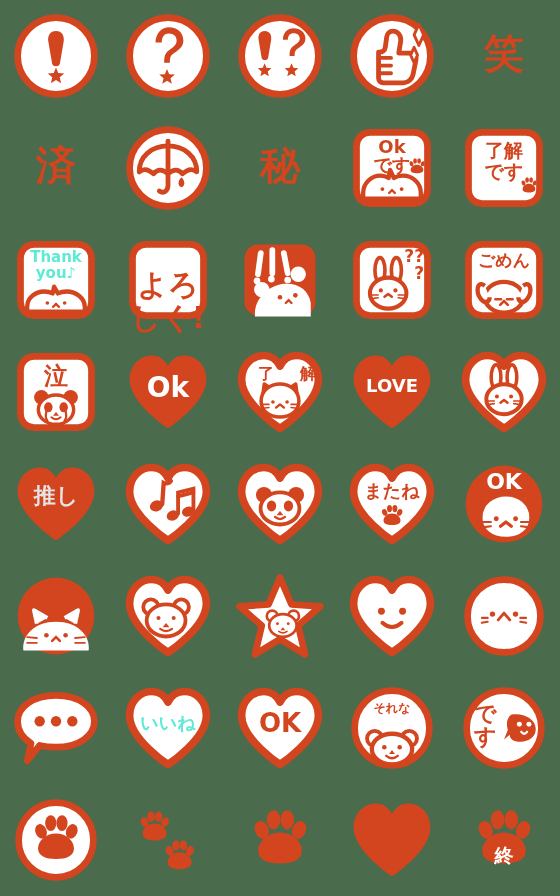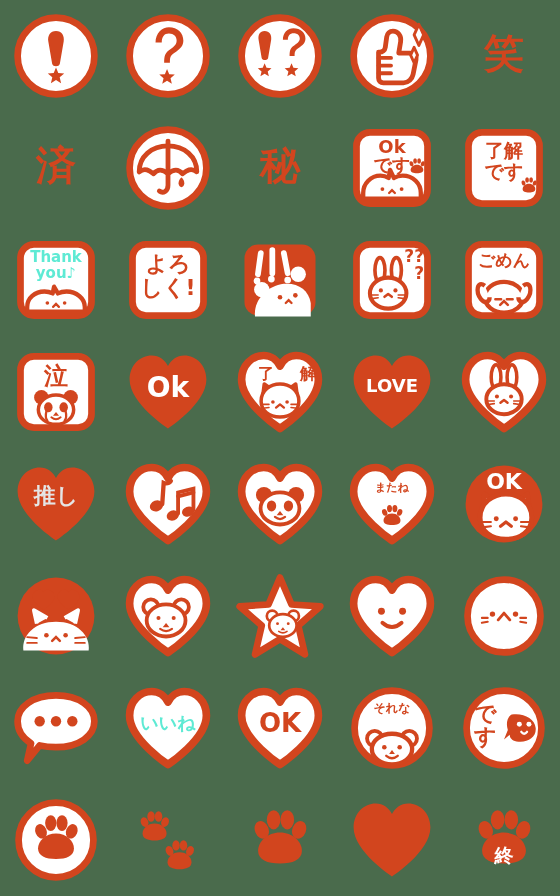"よろ" div.lbl { font-size: 22px -> 30px; top: 20px -> 36px }
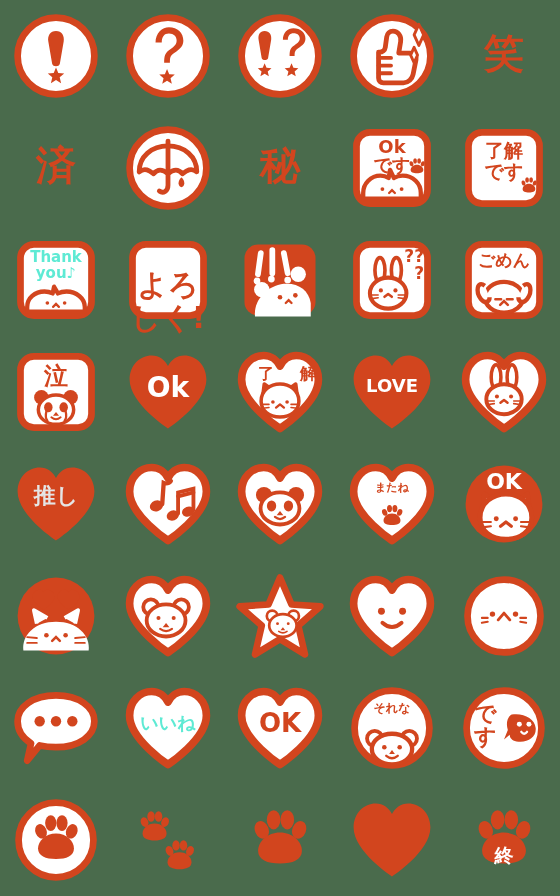"またね" div.lbl { font-size: 11px -> 18px }
